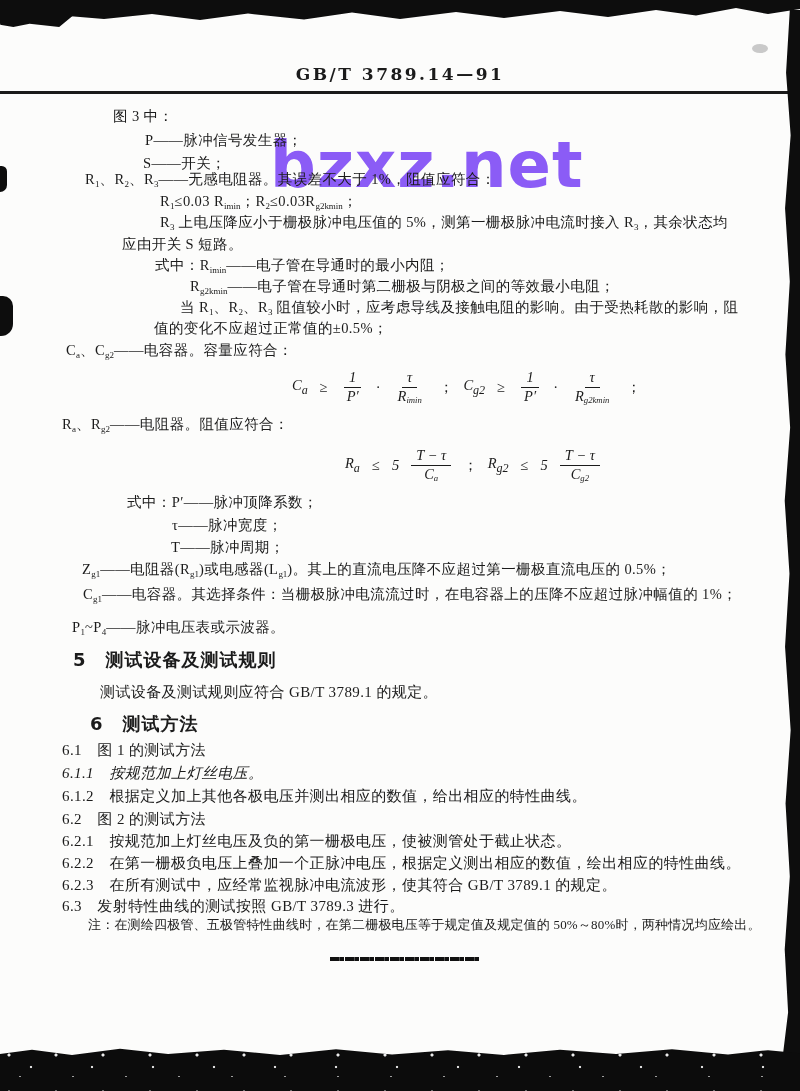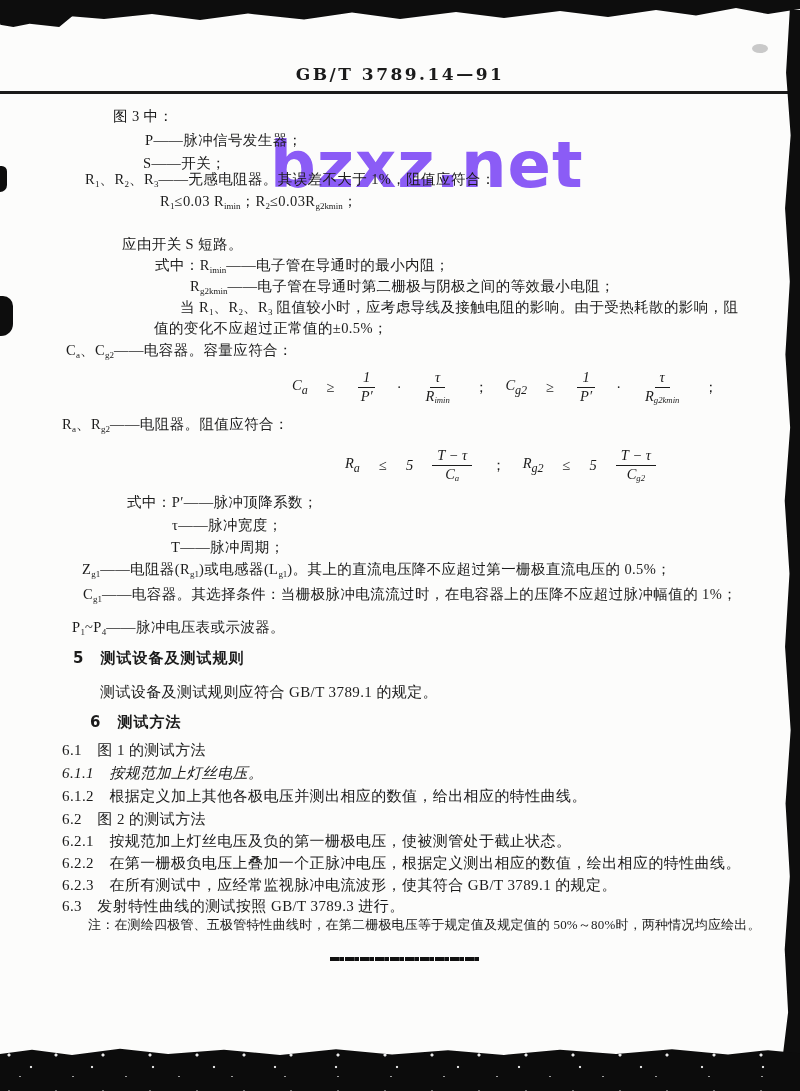"R3 上电压降应小于栅极脉冲电压值的 5%，测第一栅极脉冲电流时接入" div.ln { html: none -> <div>R<sub>3</sub> 上电压降应小于栅极脉冲电压值的 5%，测第一栅极脉冲电流时接入 R<sub>3</sub>，其余状态均</div> }
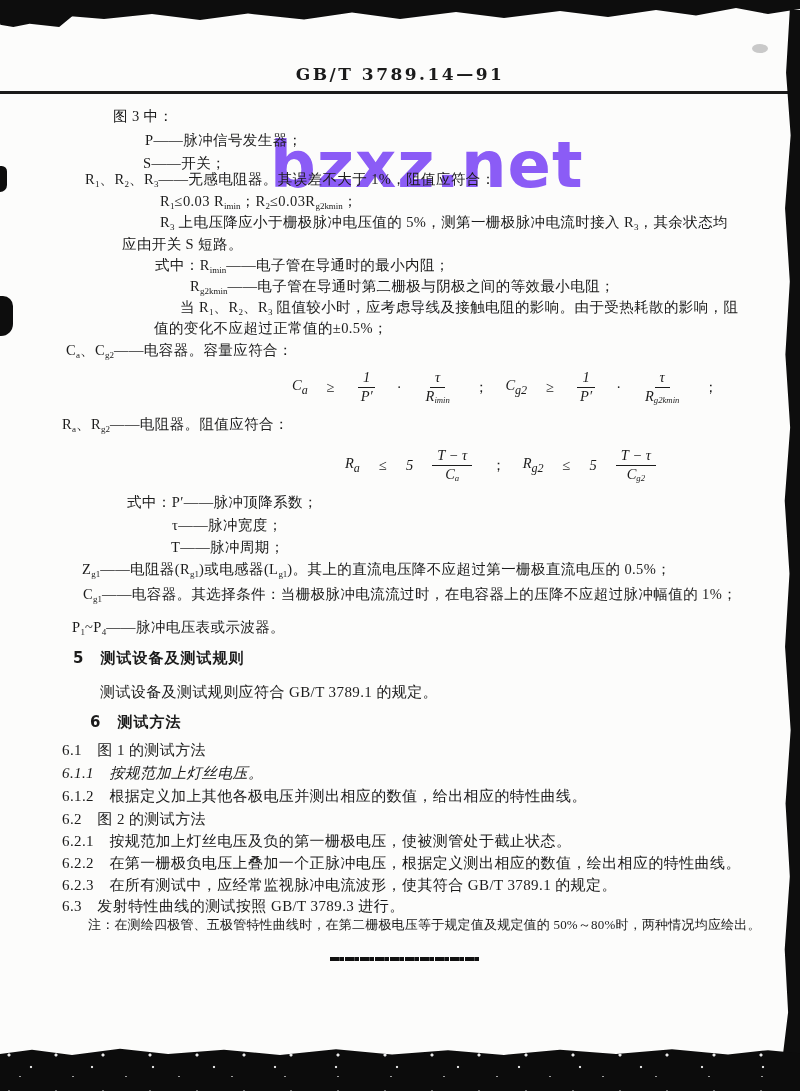"Ca" .formula { gap: 17px -> 10px }
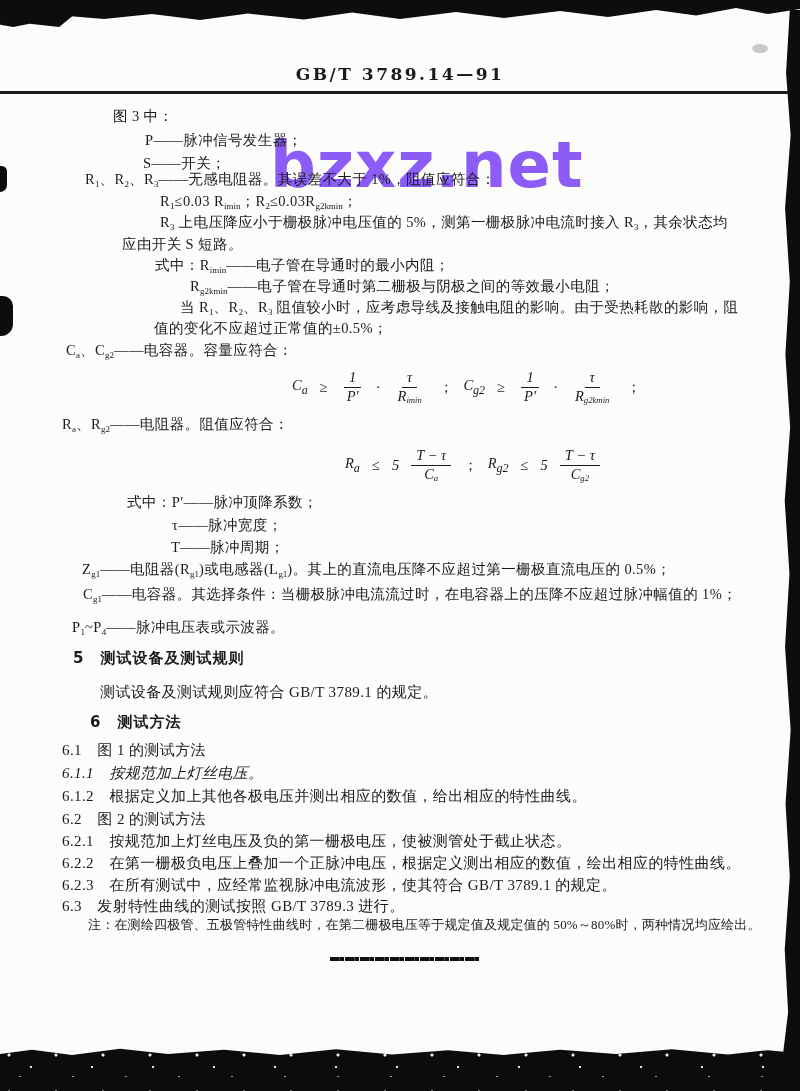"5 测试设备及测试规则" .sec { font-size: 15px -> 18px }
